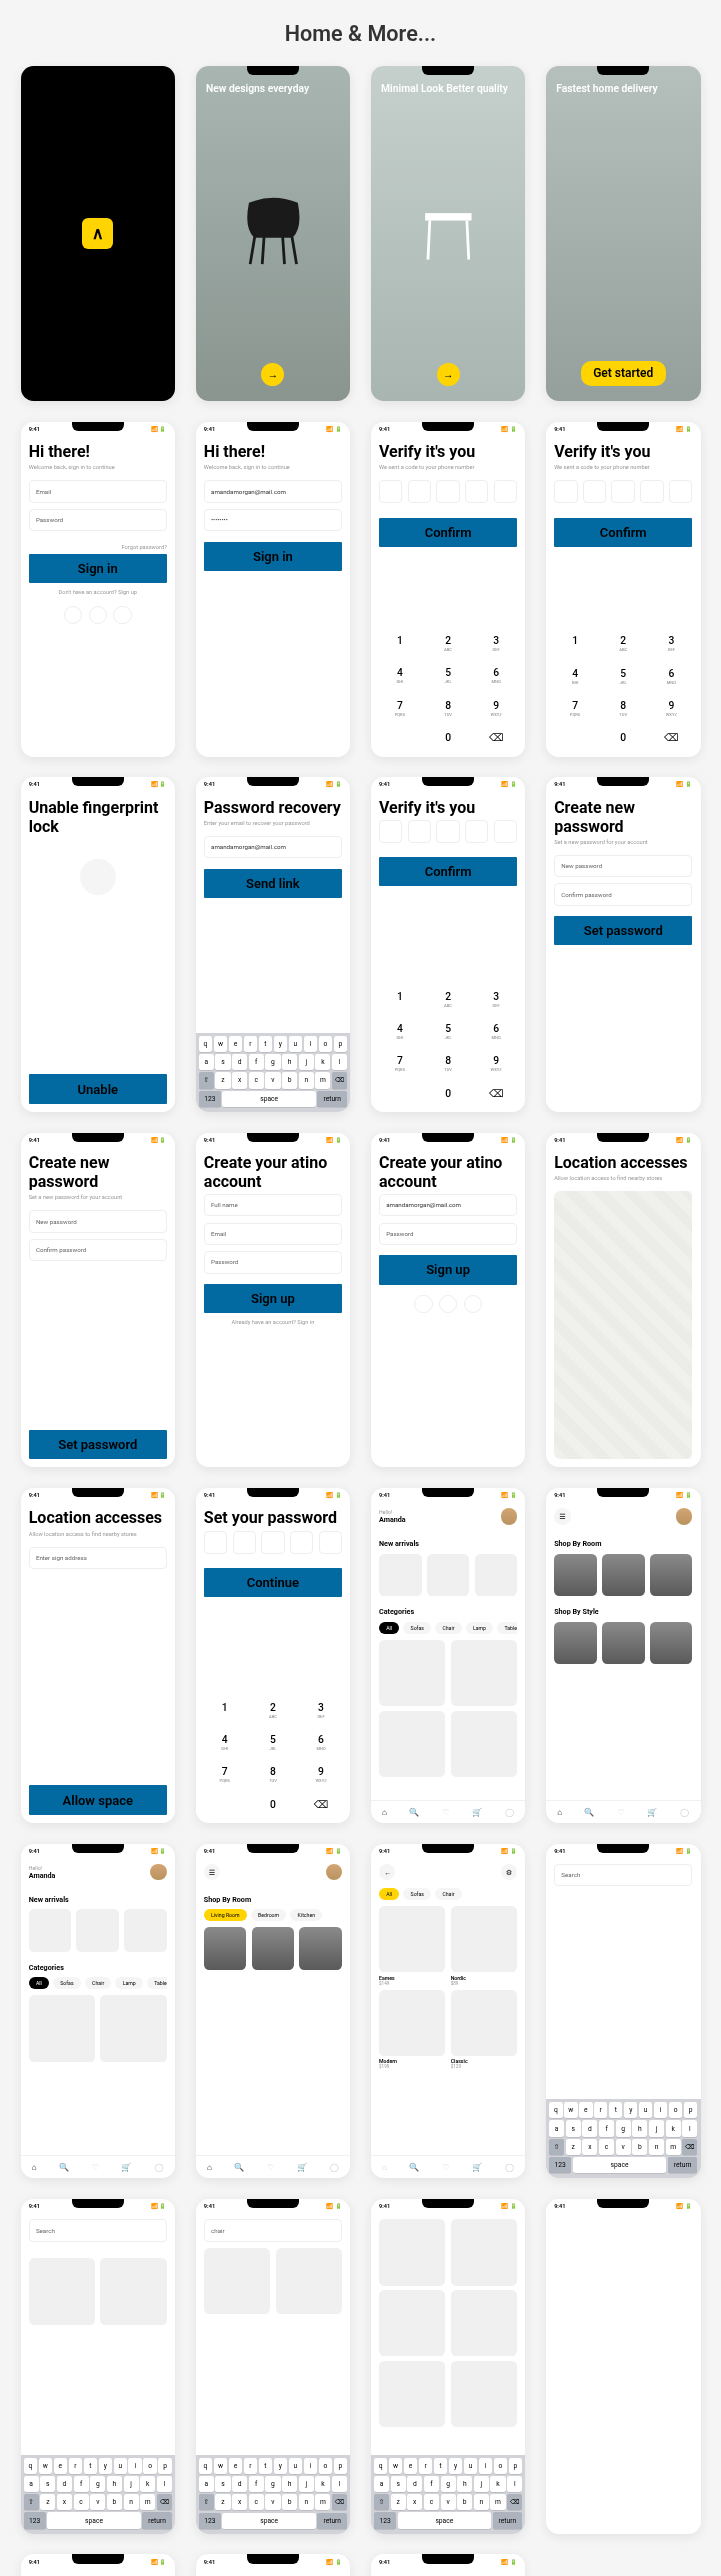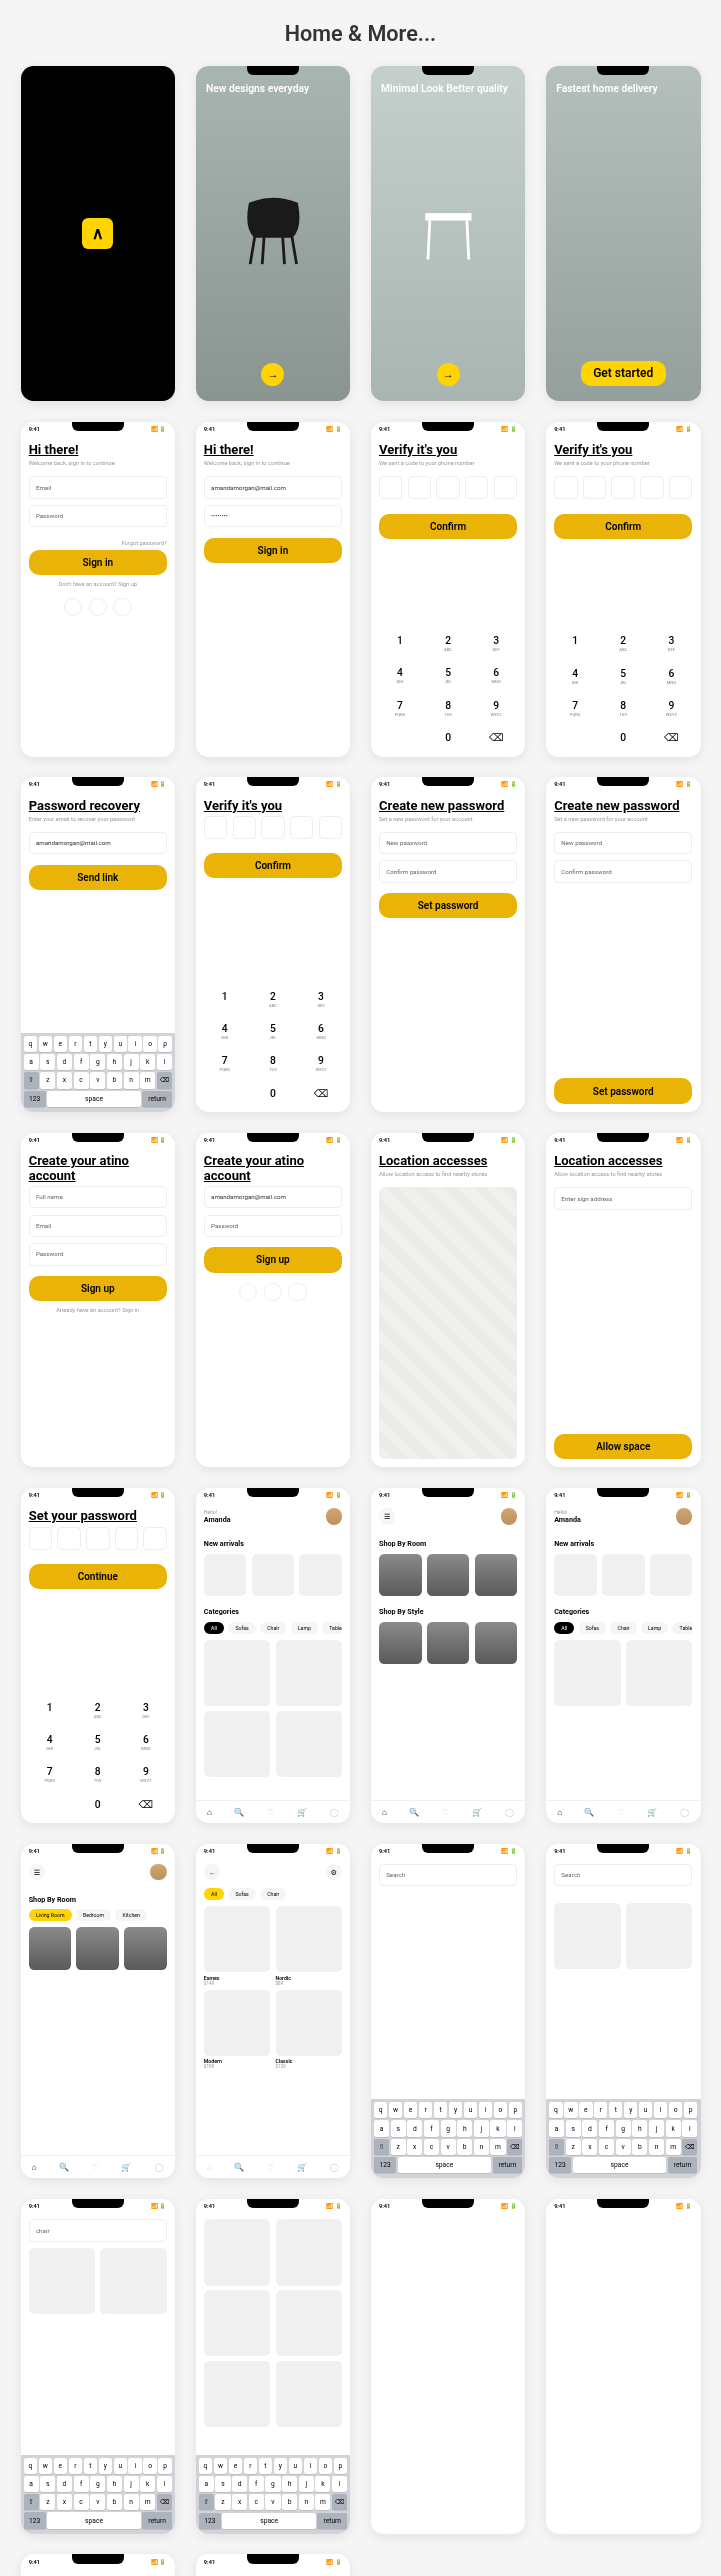"Hi there!" .h1 { font-size: 13px -> 16px; text-decoration: underline -> none }
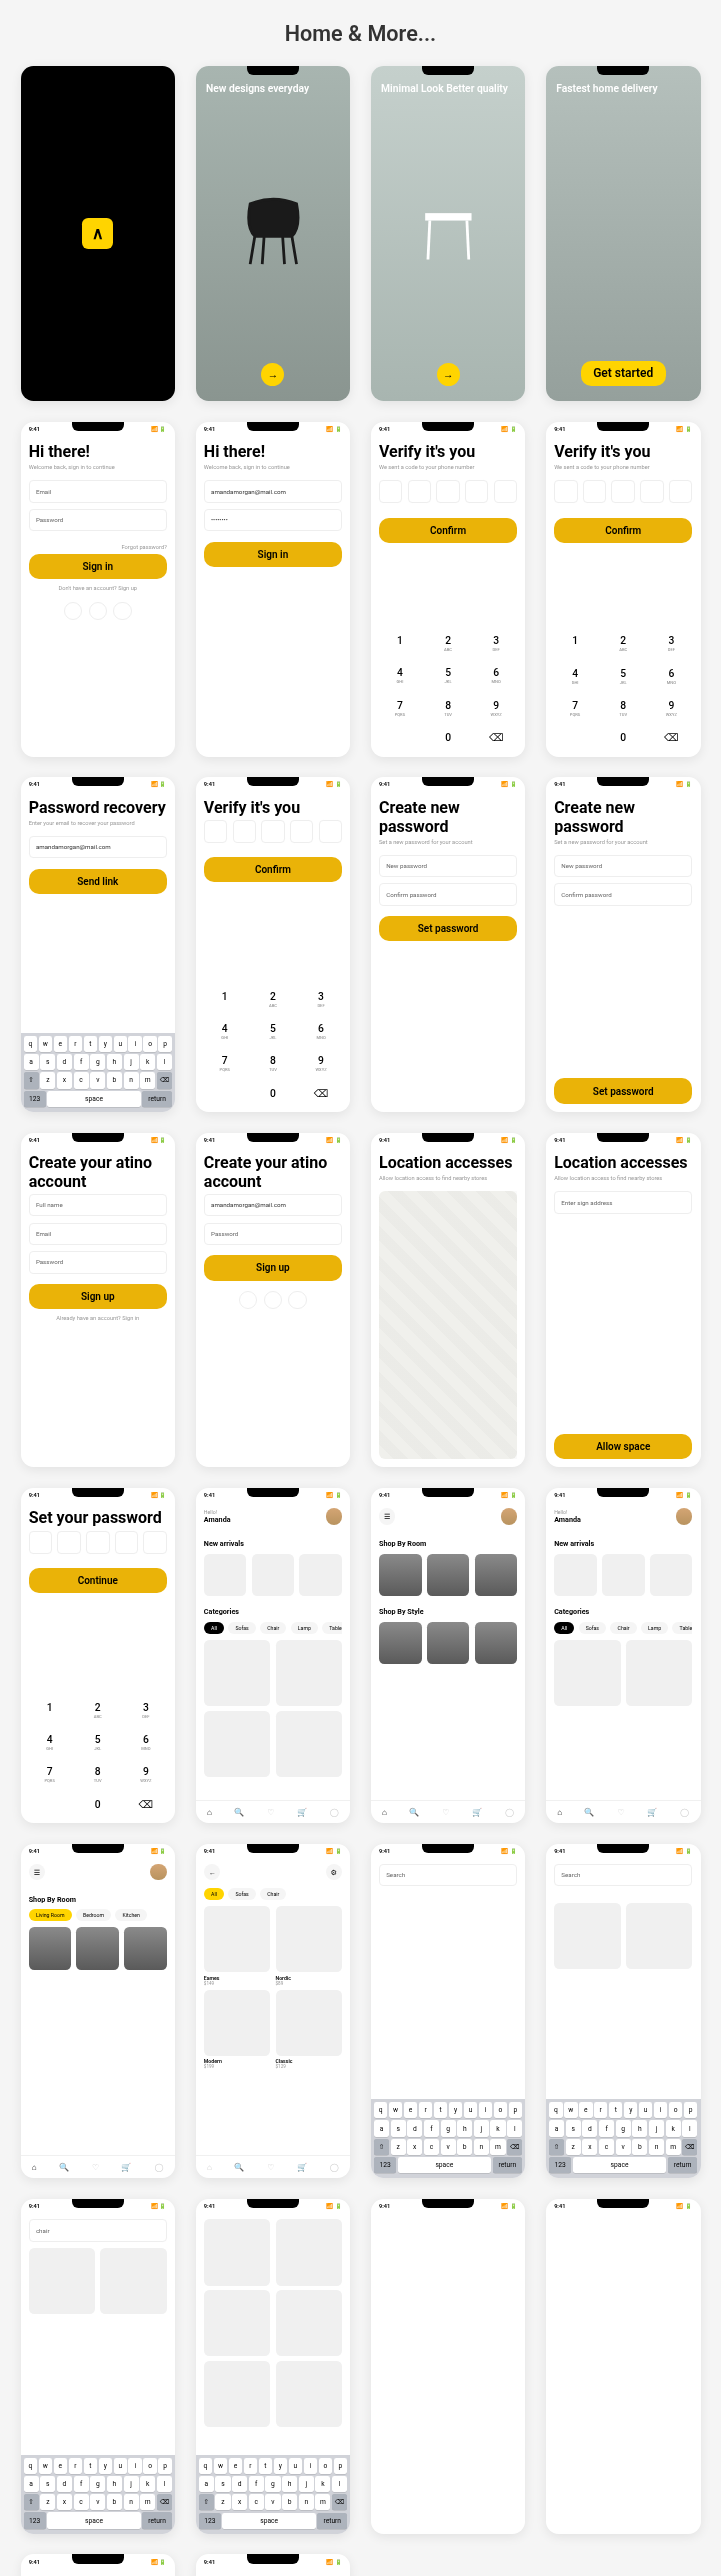"Confirm" .btn { background: #eab308 -> #0369a1; border-radius: 10px -> 1px; font-size: 10px -> 13px }
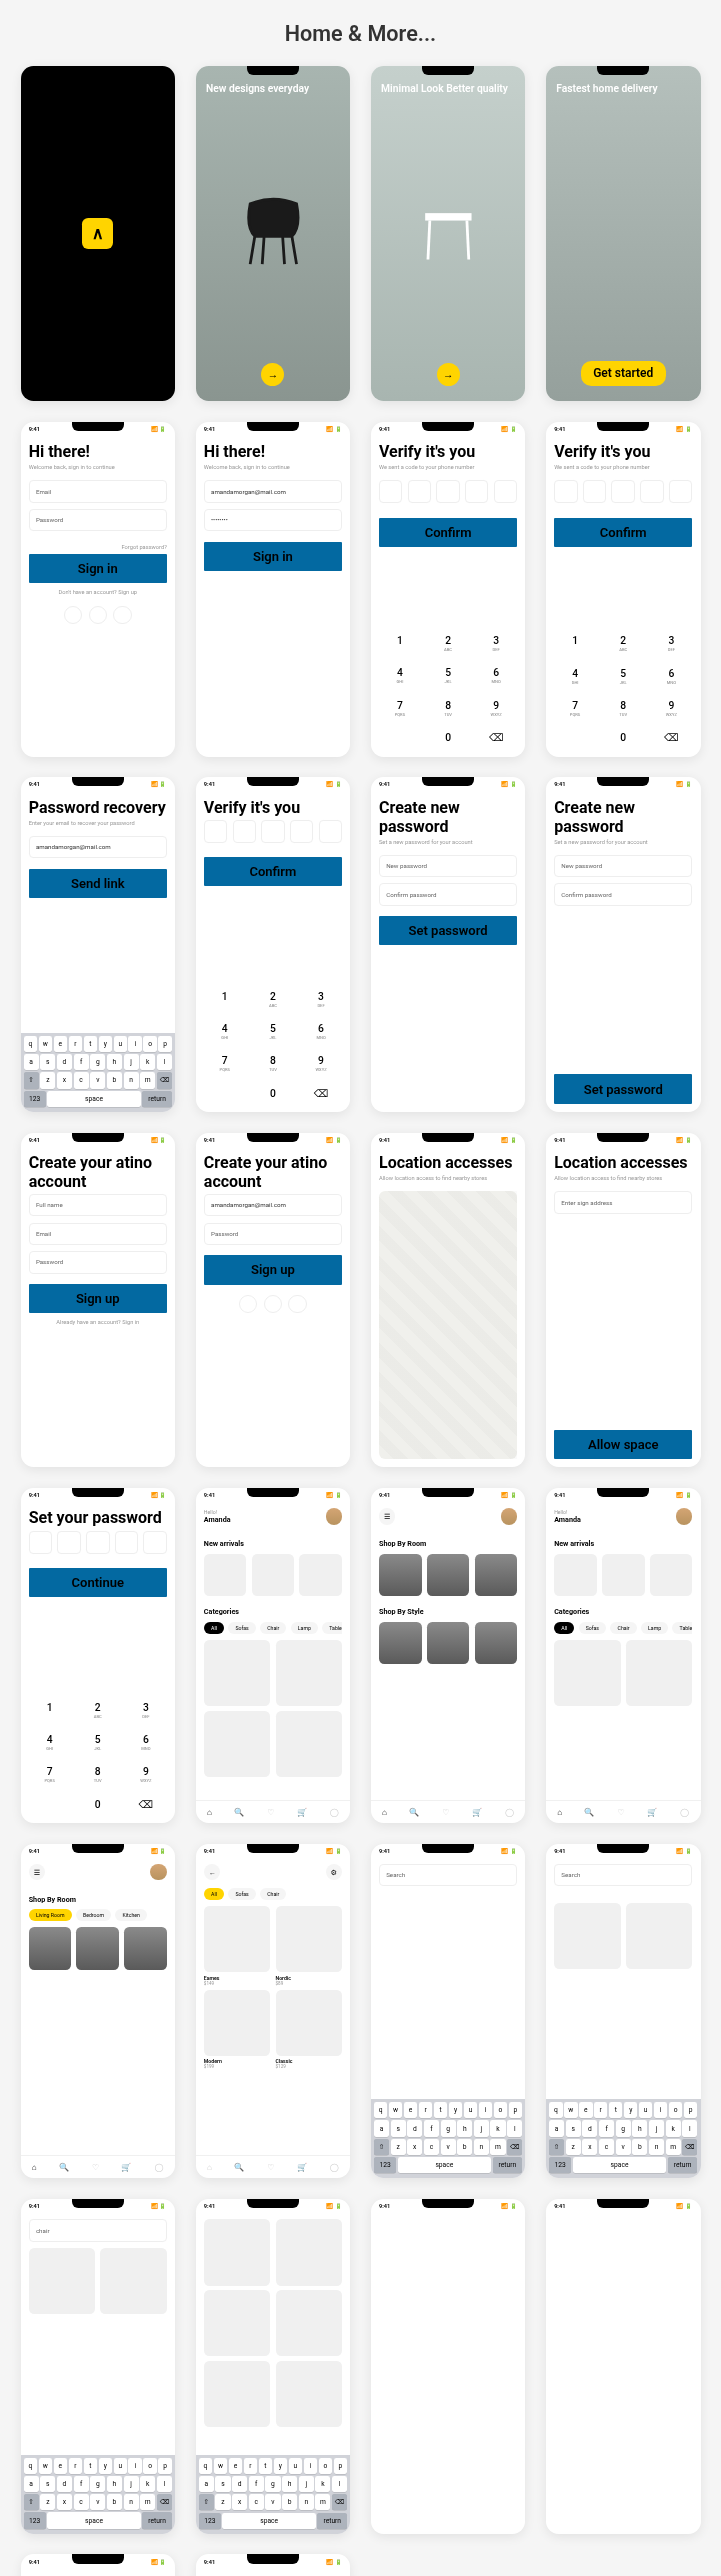"Unable fingerprint lock" div.screen { html: none -> <div> <div></div> <div> <span>9:41</span> <span>📶 🔋</span> </div> <div> <div>Unable fingerprint lock</div> <div></div> <div>Unable</div> </div> </div> }
